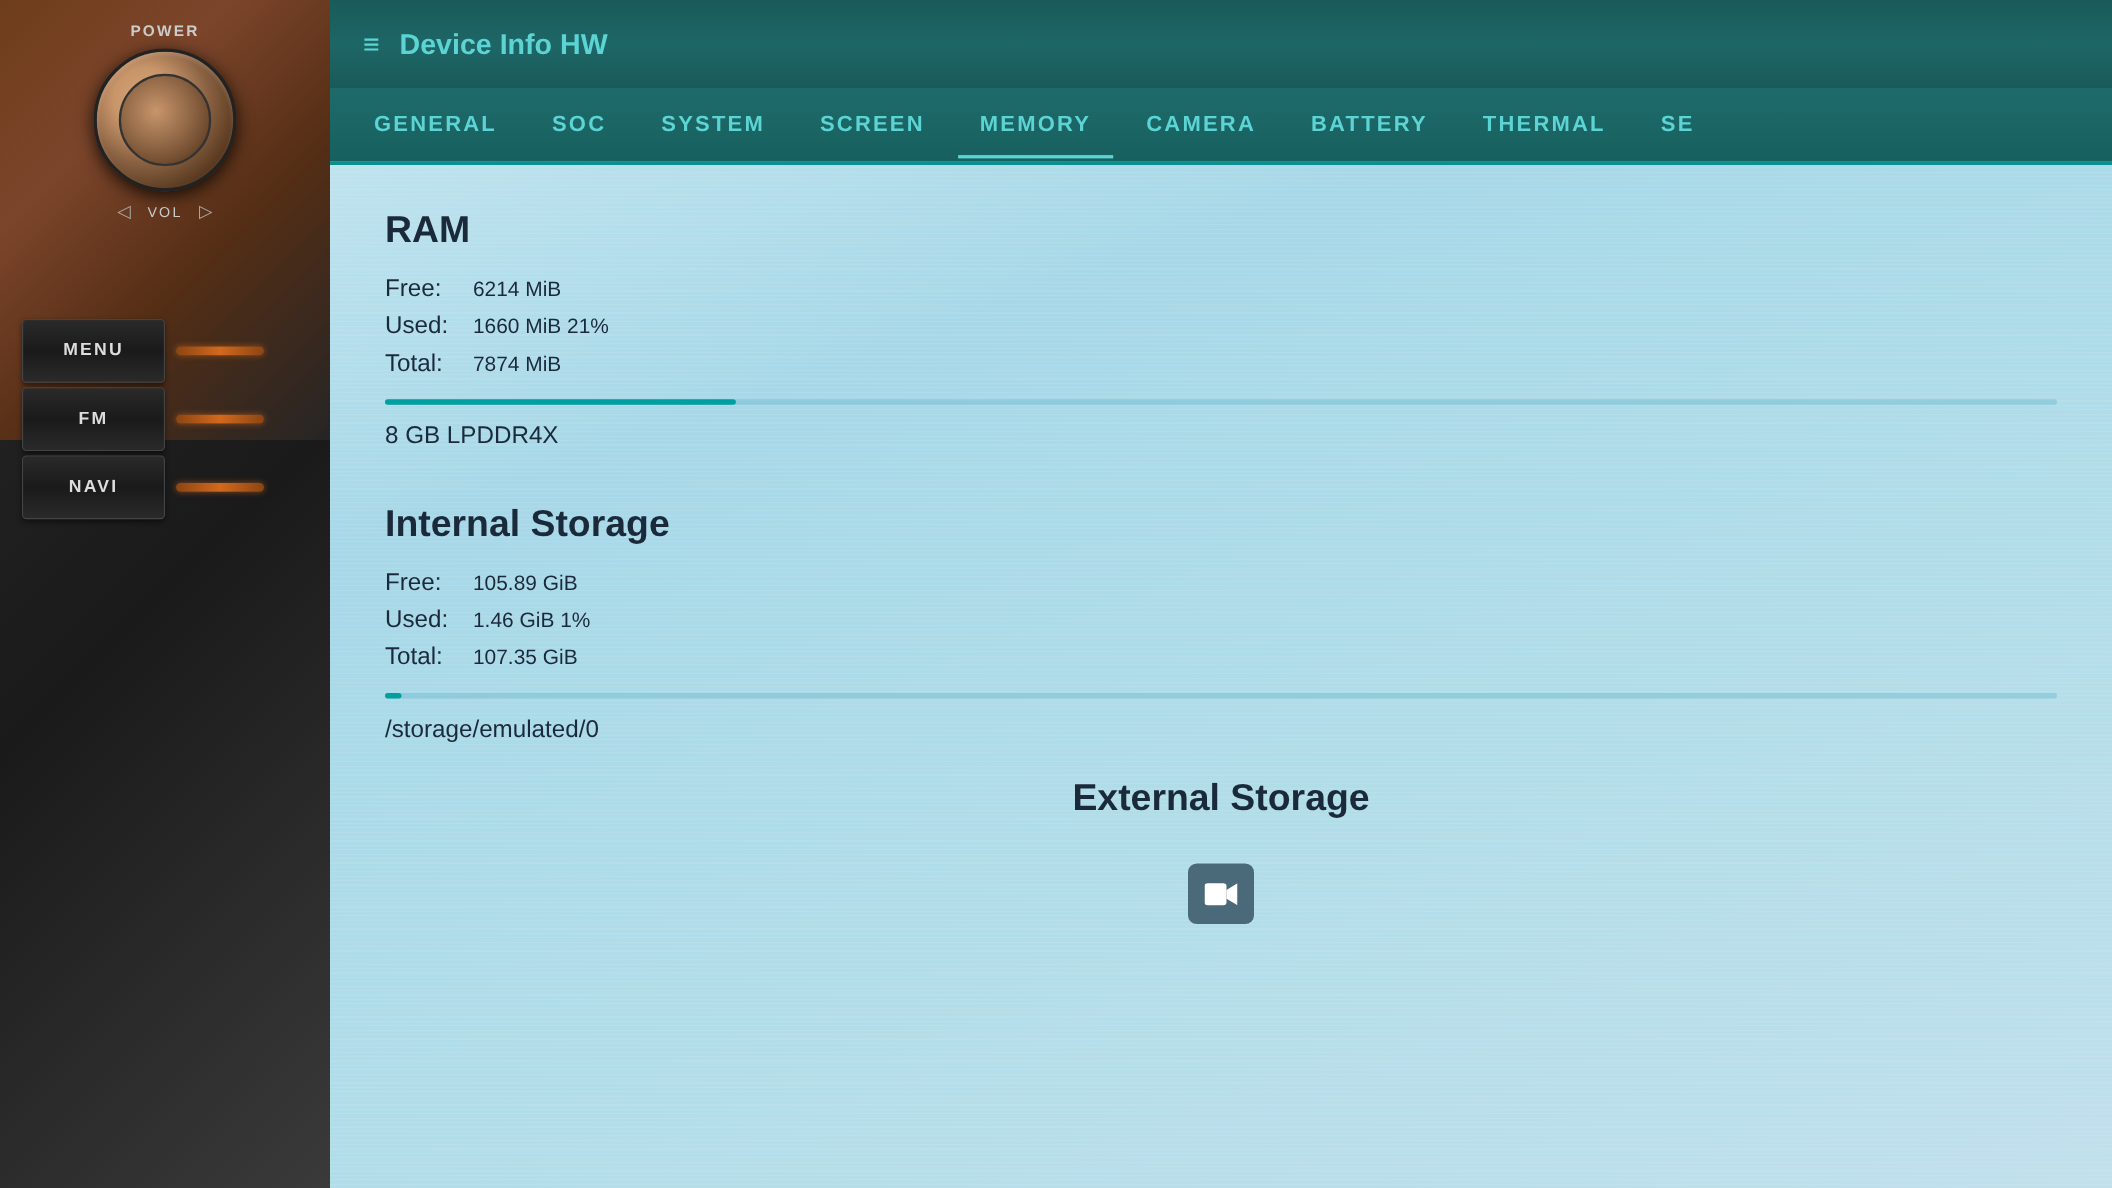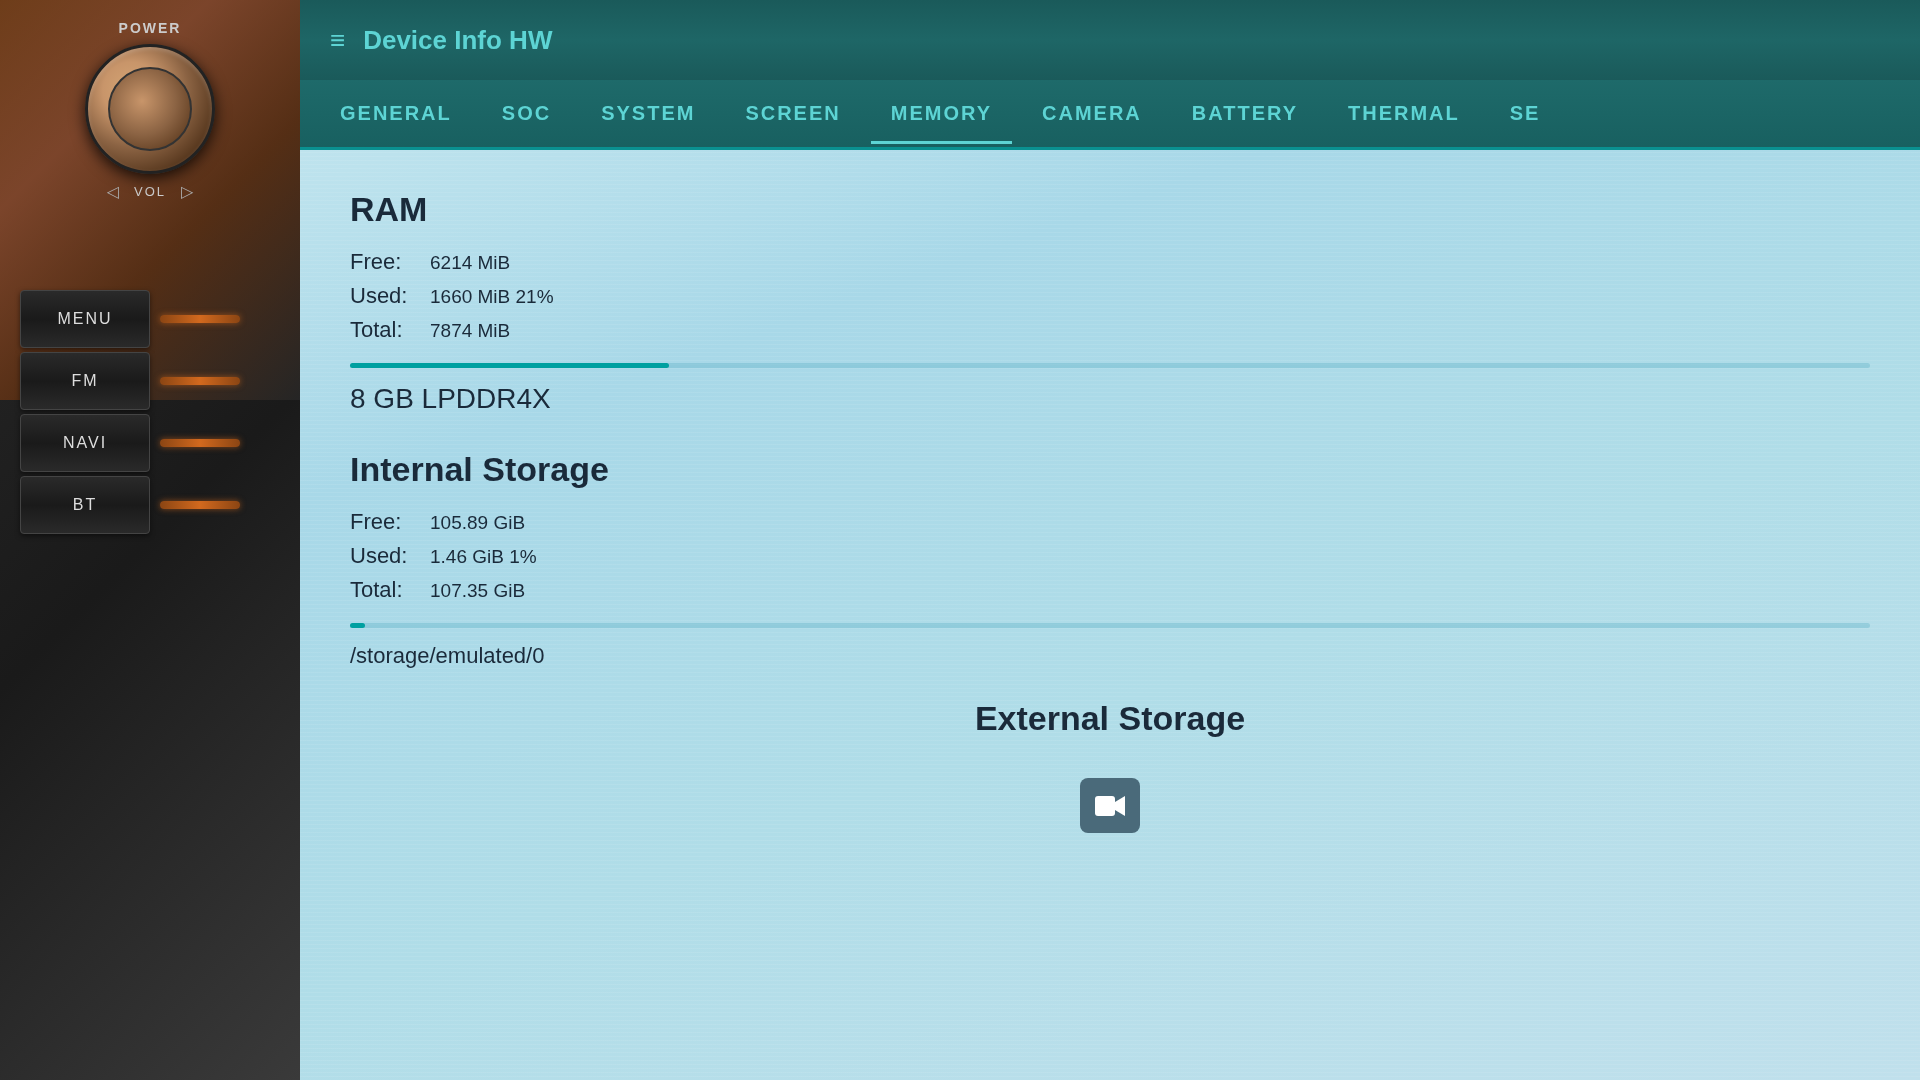"MENU" .hw-button-face { font-weight: normal -> bold }
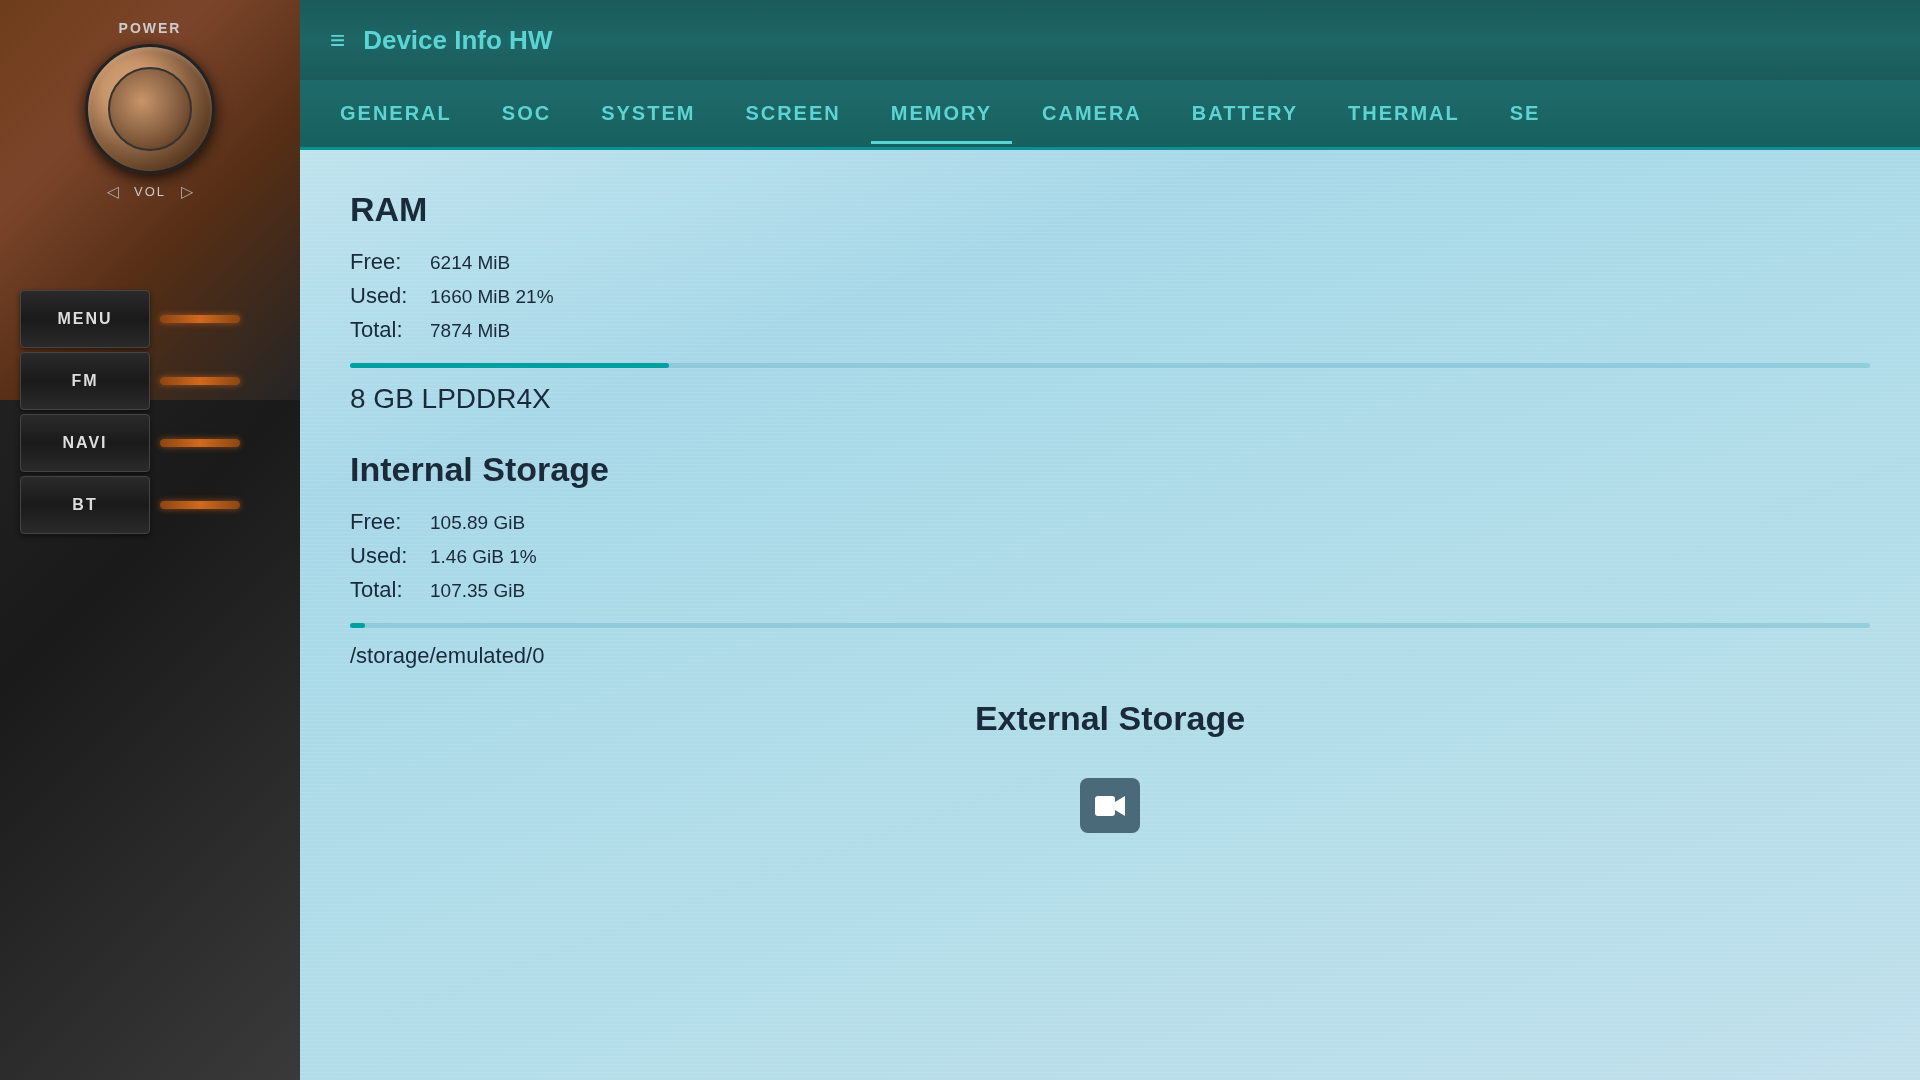"8 GB LPDDR4X" .memory-type { font-size: 28px -> 22px; margin-bottom: 35px -> 48px }
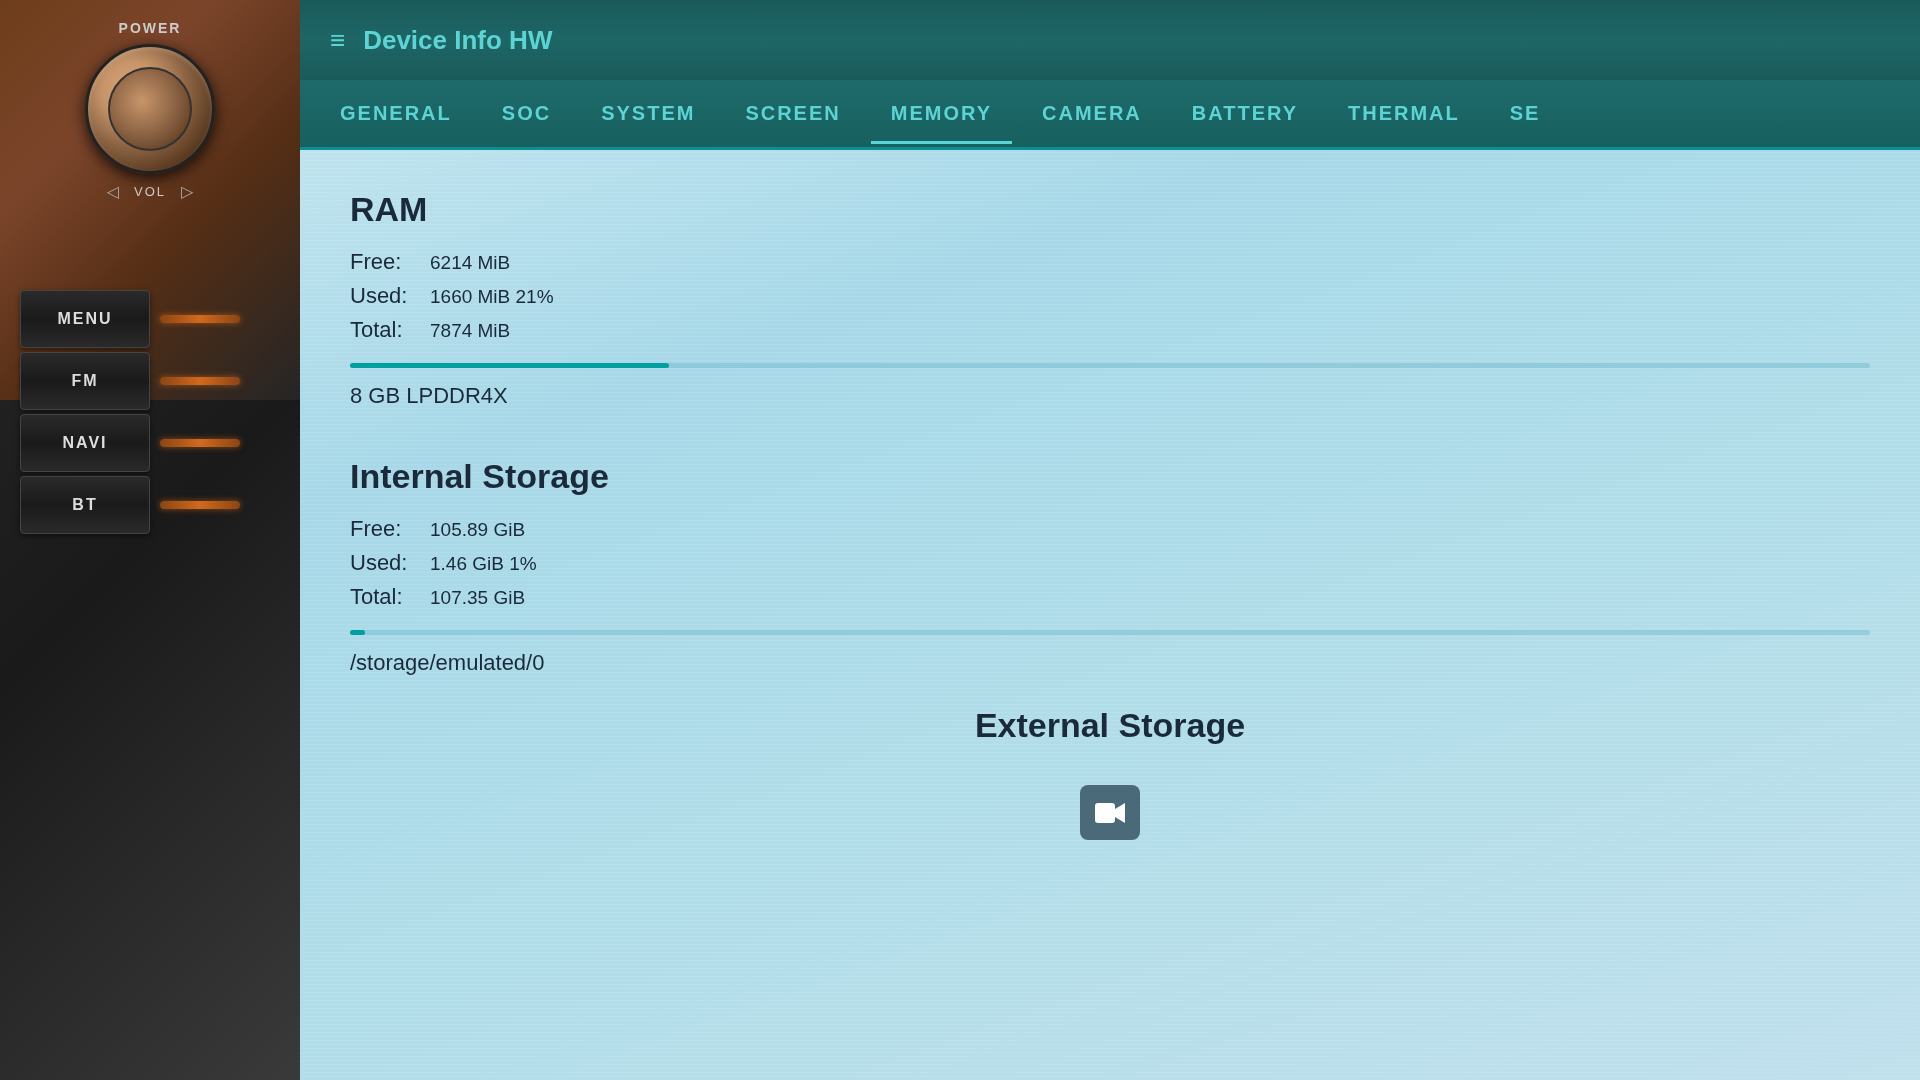"BT" div.hw-button { html: <div> <div>BT</div> <div></div> </div> -> none }
